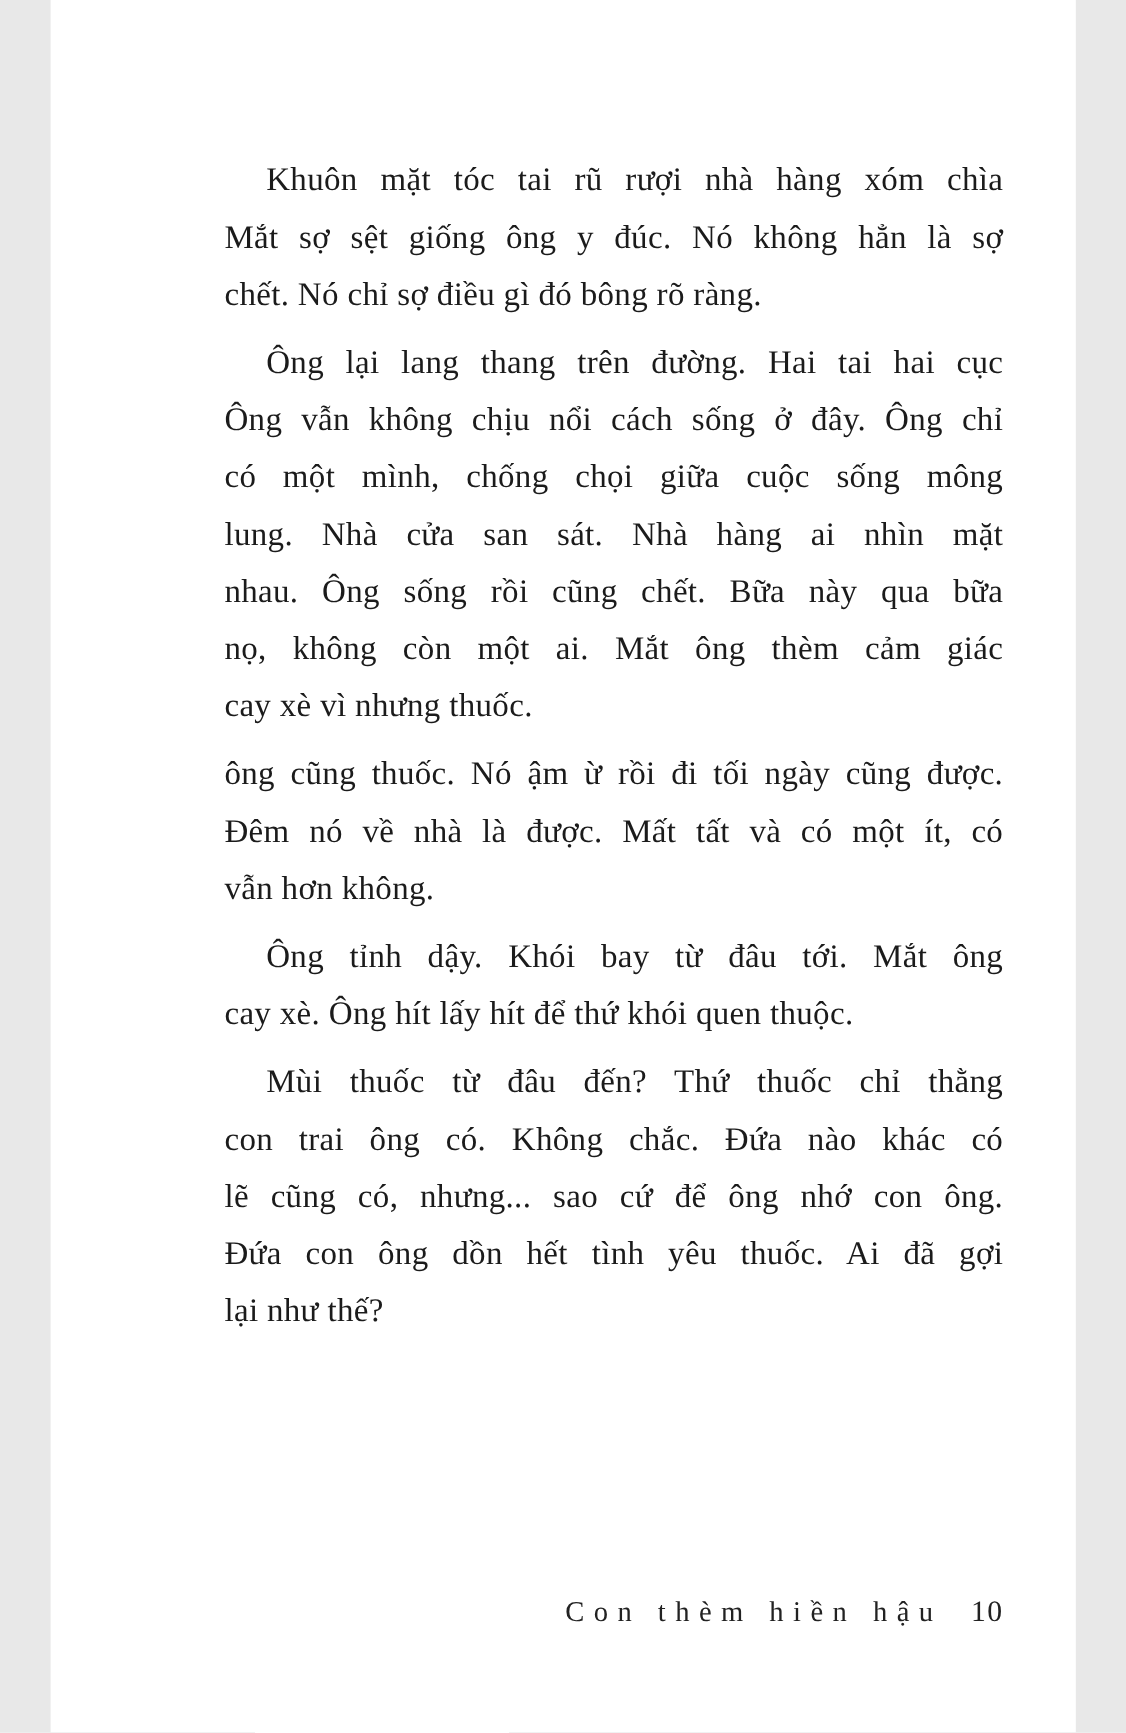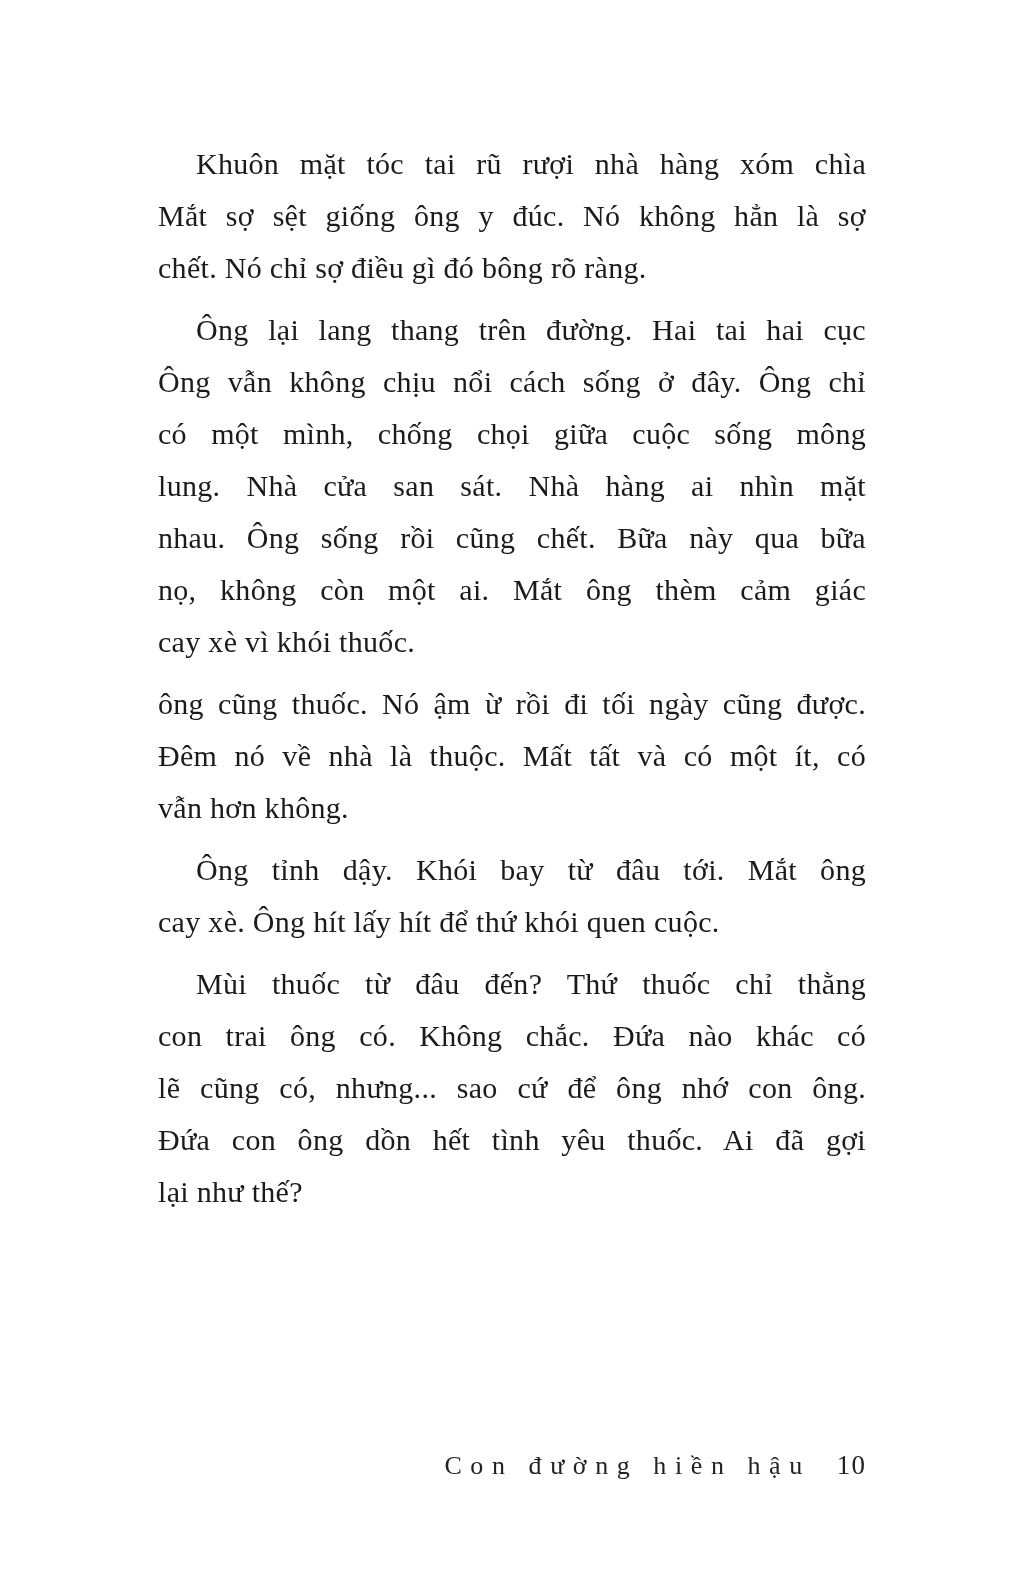"Khuôn mặt tóc tai rũ" .page { width: 1024px -> 932px }
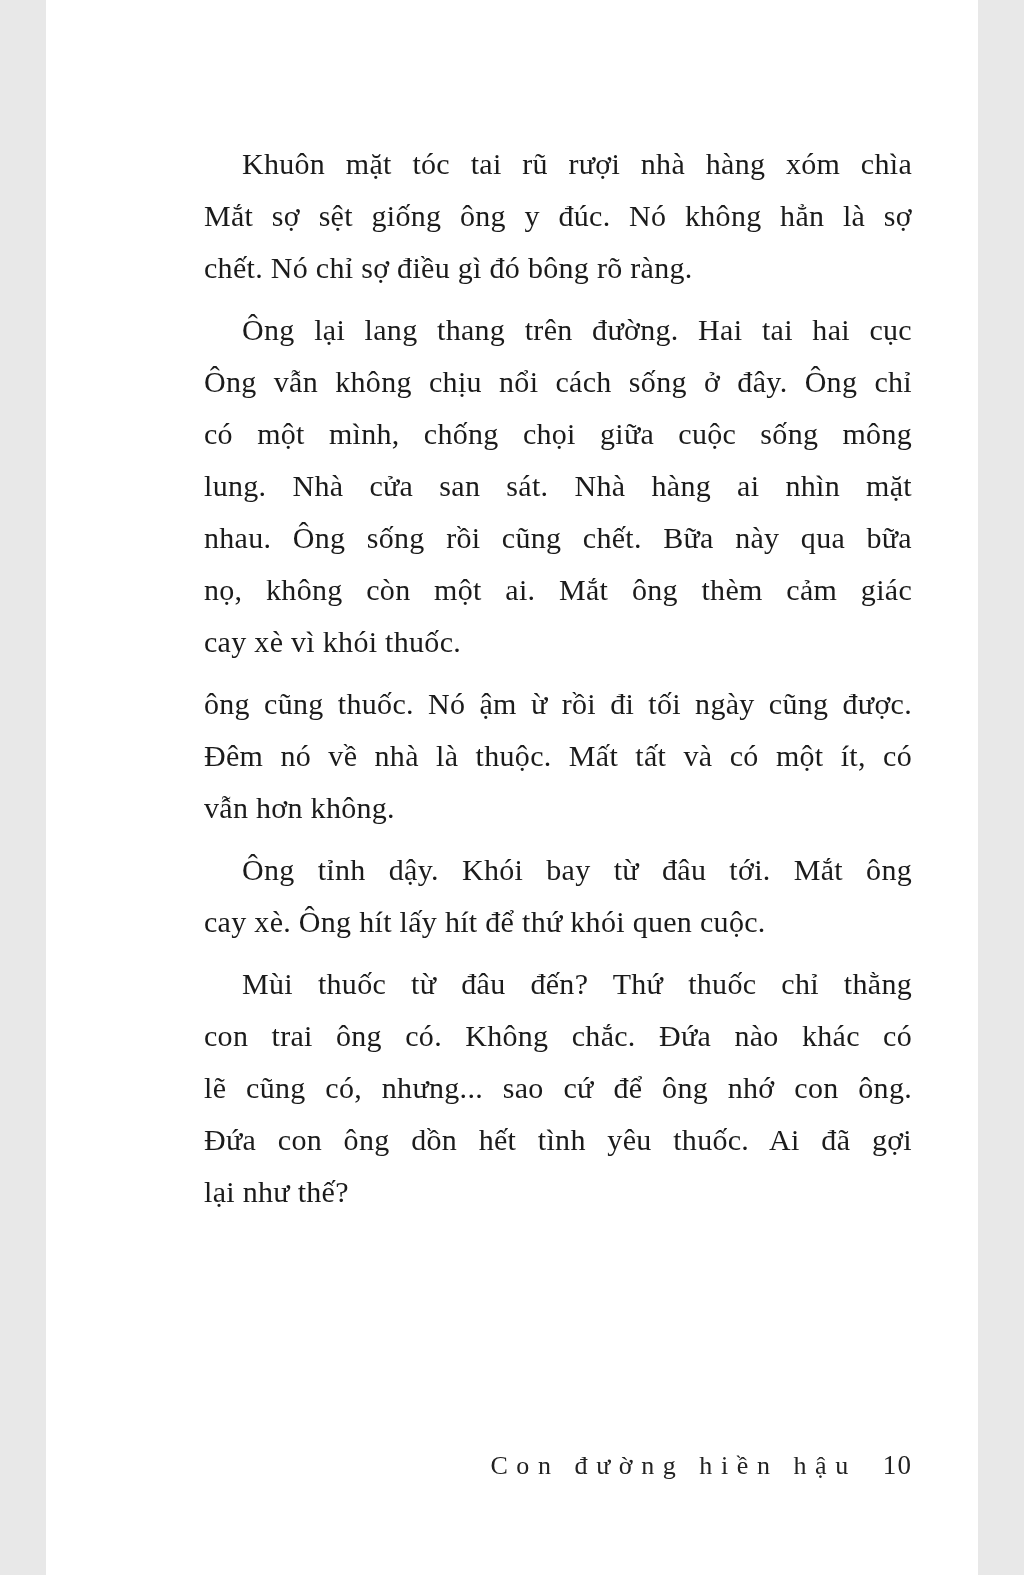"cay xè vì khói thuốc." div.line { text: khói -> nhưng }
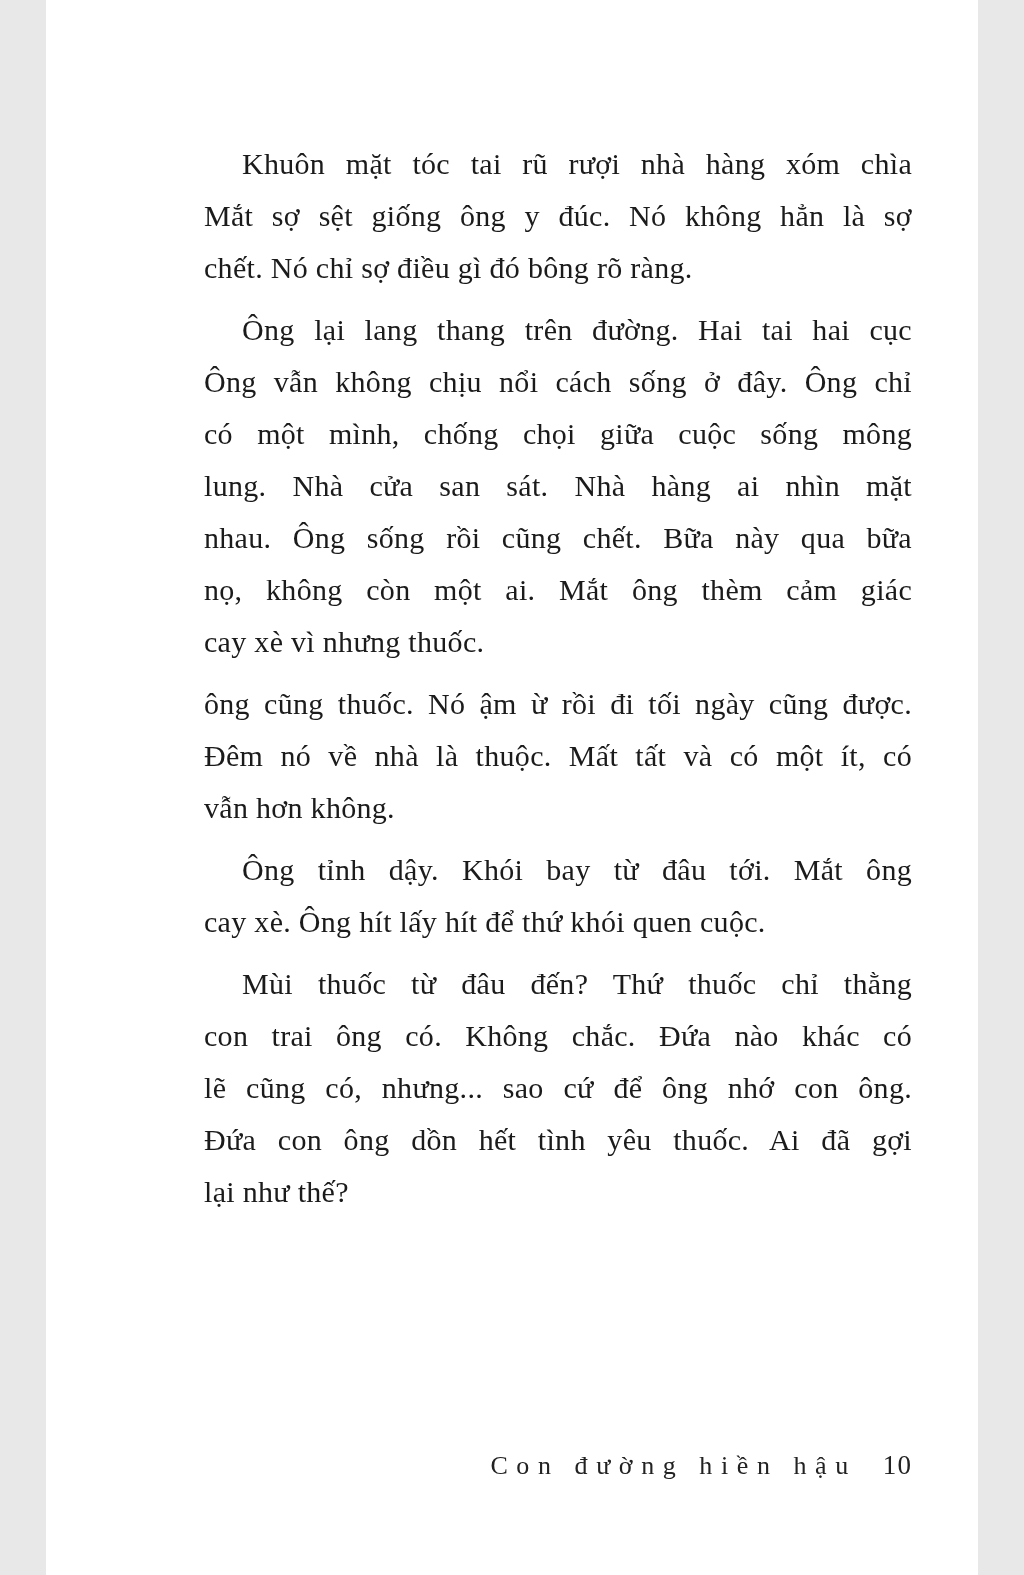"Đêm nó về nhà là" div.line { text: thuộc -> được }
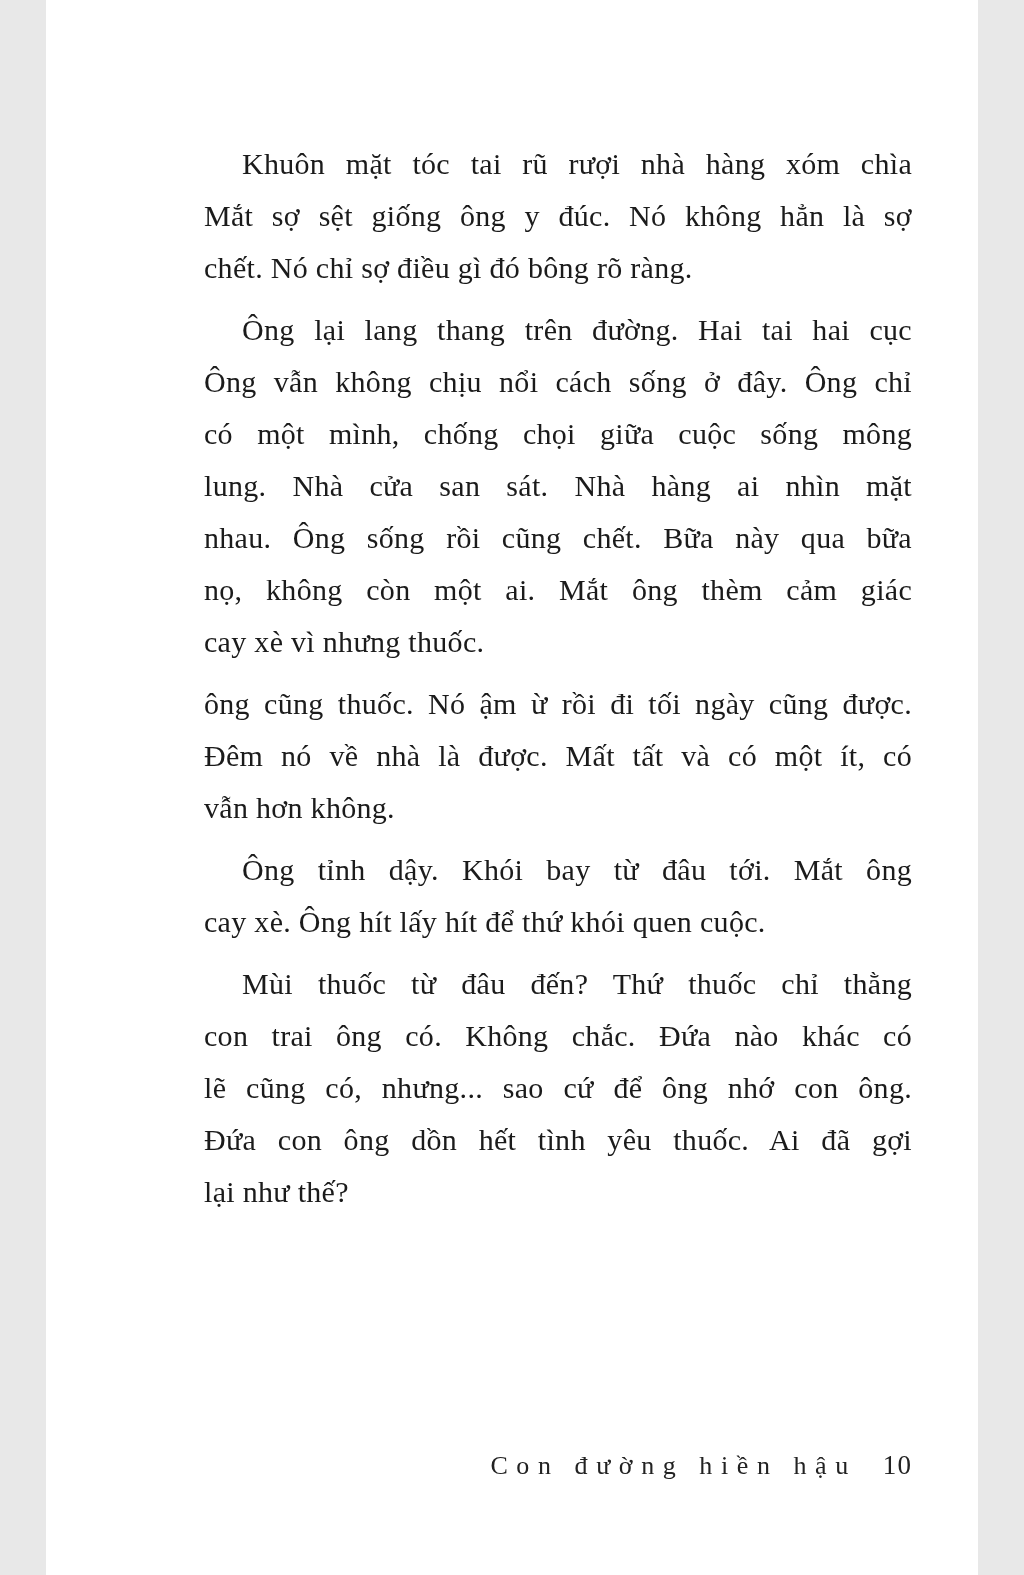"cay xè. Ông hít lấy" div.line { text: cuộc -> thuộc }
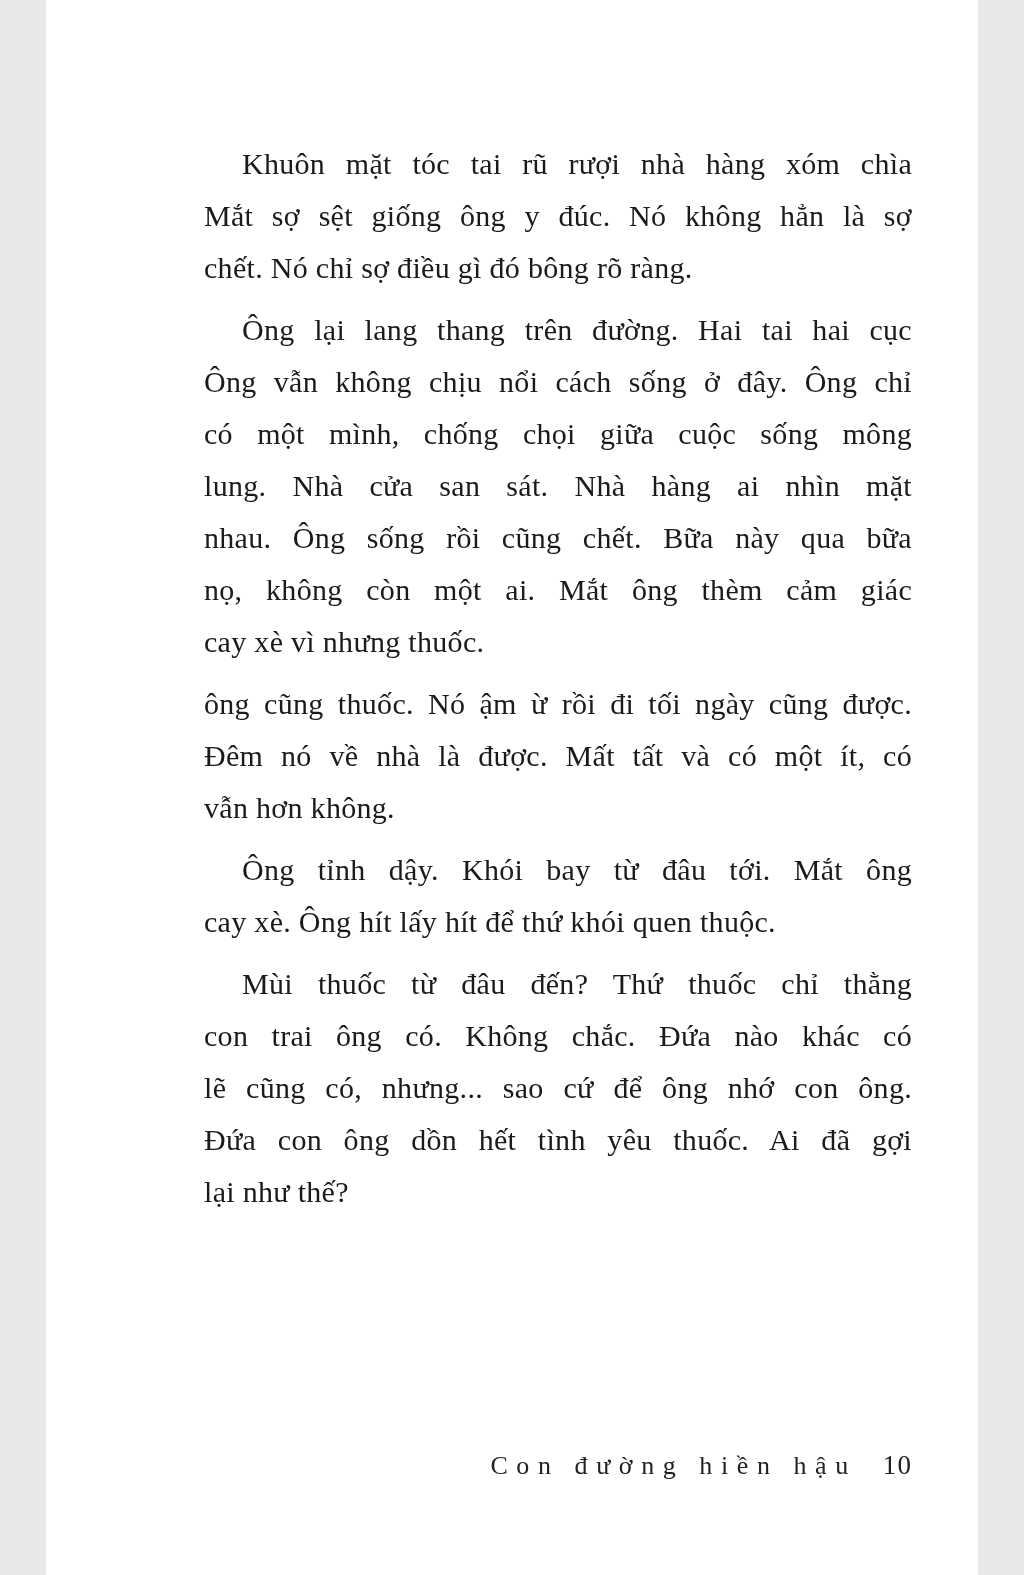"Con đường hiền hậu" span.running-title { text: đường -> thèm }
